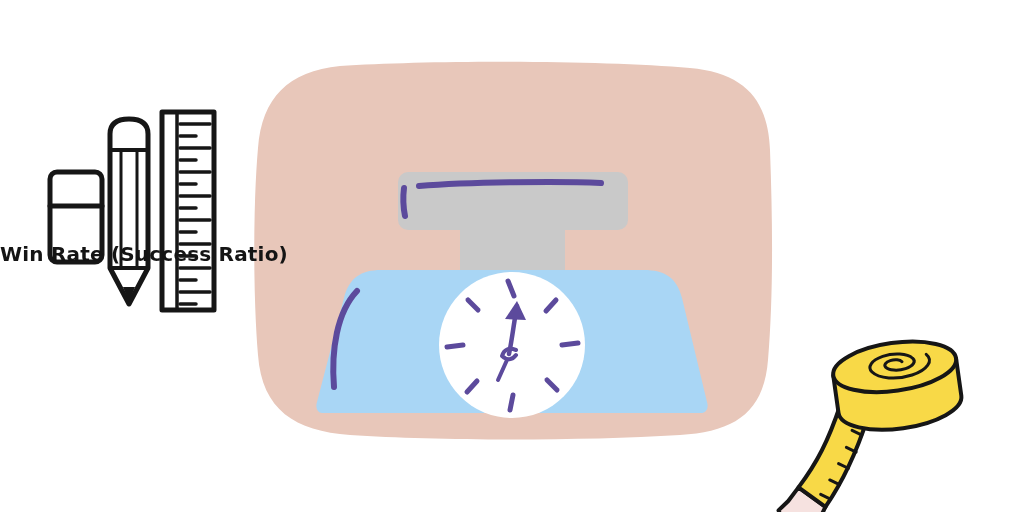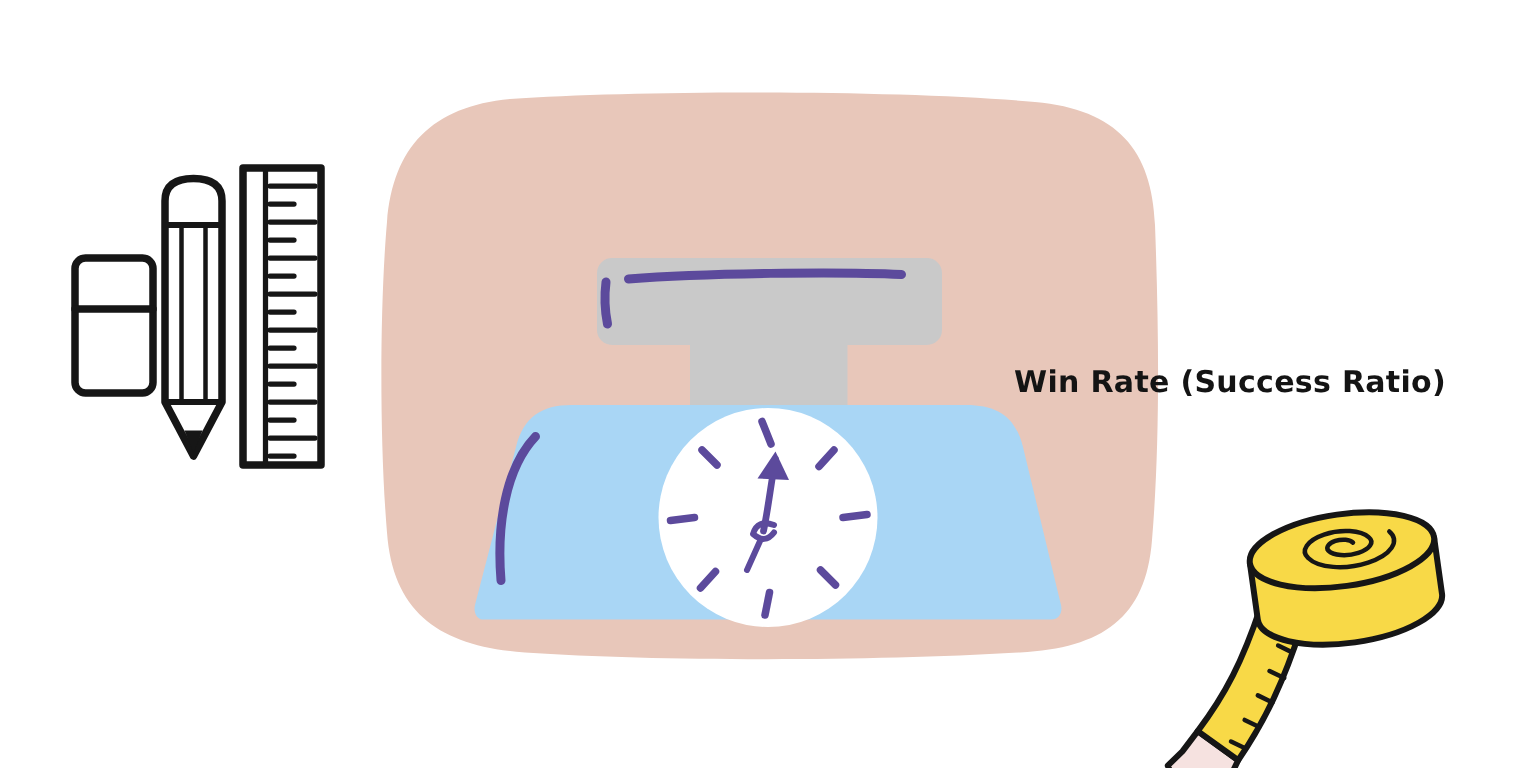"Win Rate (Success Ratio)" .title { text-align: right -> left }
